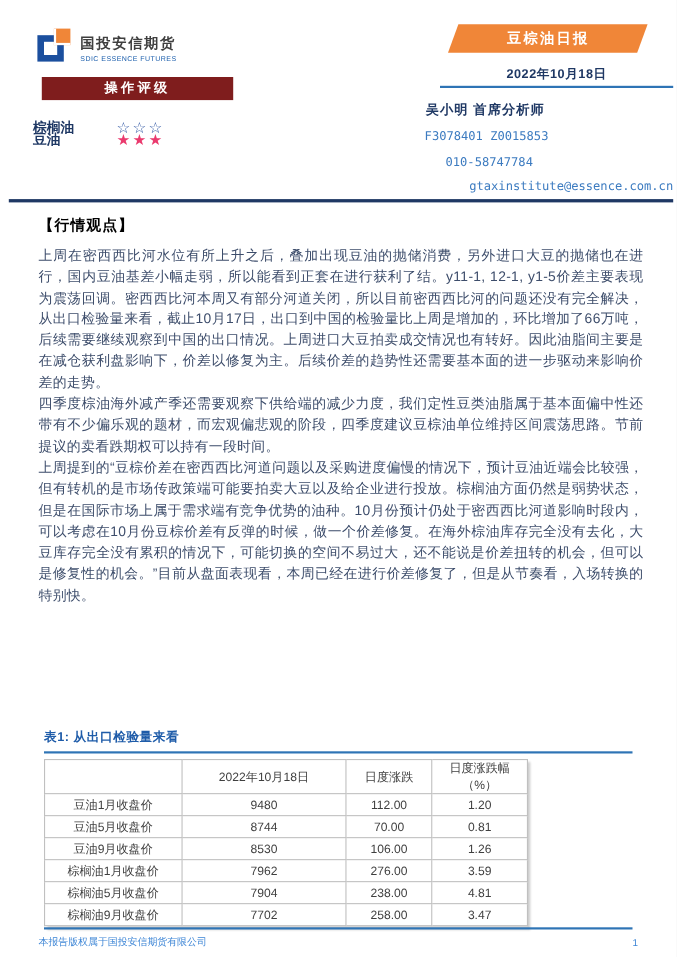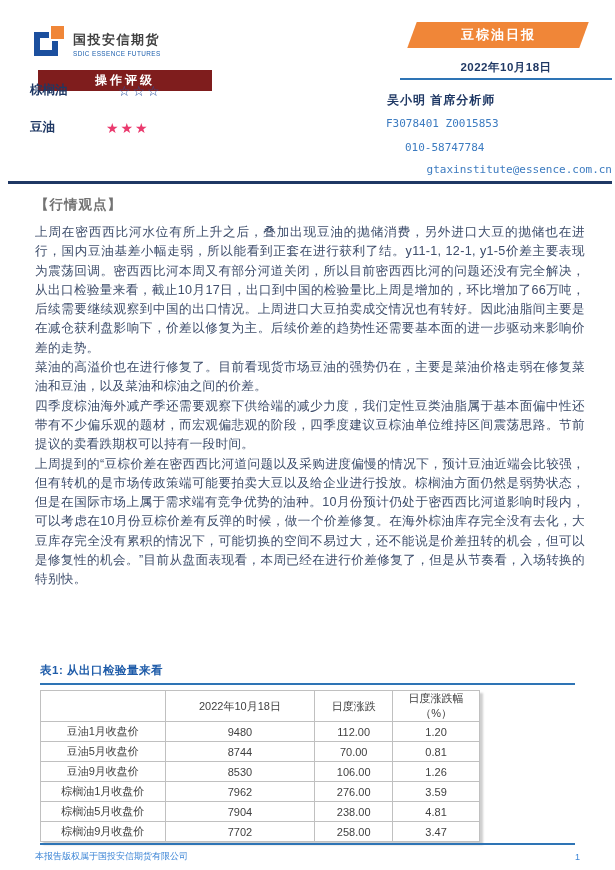"棕榈油" .rating-row.r1 { gap: 12px -> none; top: 82px -> 108px }
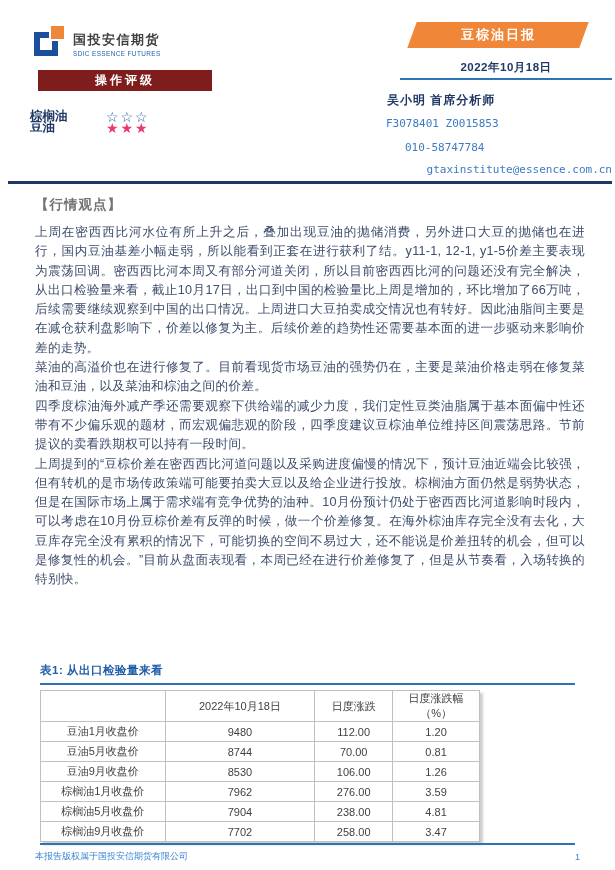"【行情观点】" .section-title { color: #737373 -> #000000 }
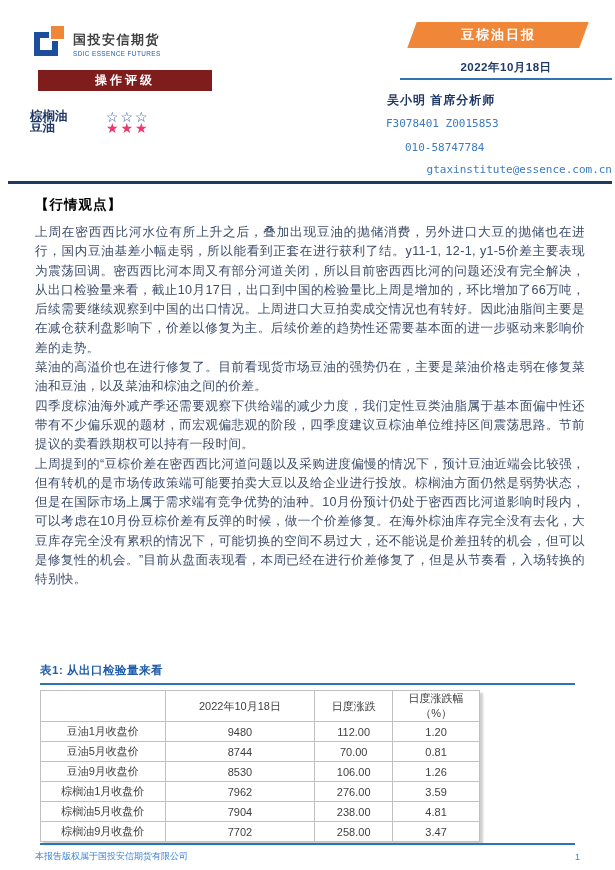"菜油的高溢价也在进行修复了。目前看现货市场豆油的强势仍在，主要是菜油价格走弱在修" p { html: <p>菜油的高溢价也在进行修复了。目前看现货市场豆油的强势仍在，主要是菜油价格走弱在修复菜油和豆油，以及菜油和棕油之间的价差。</p> -> none }
